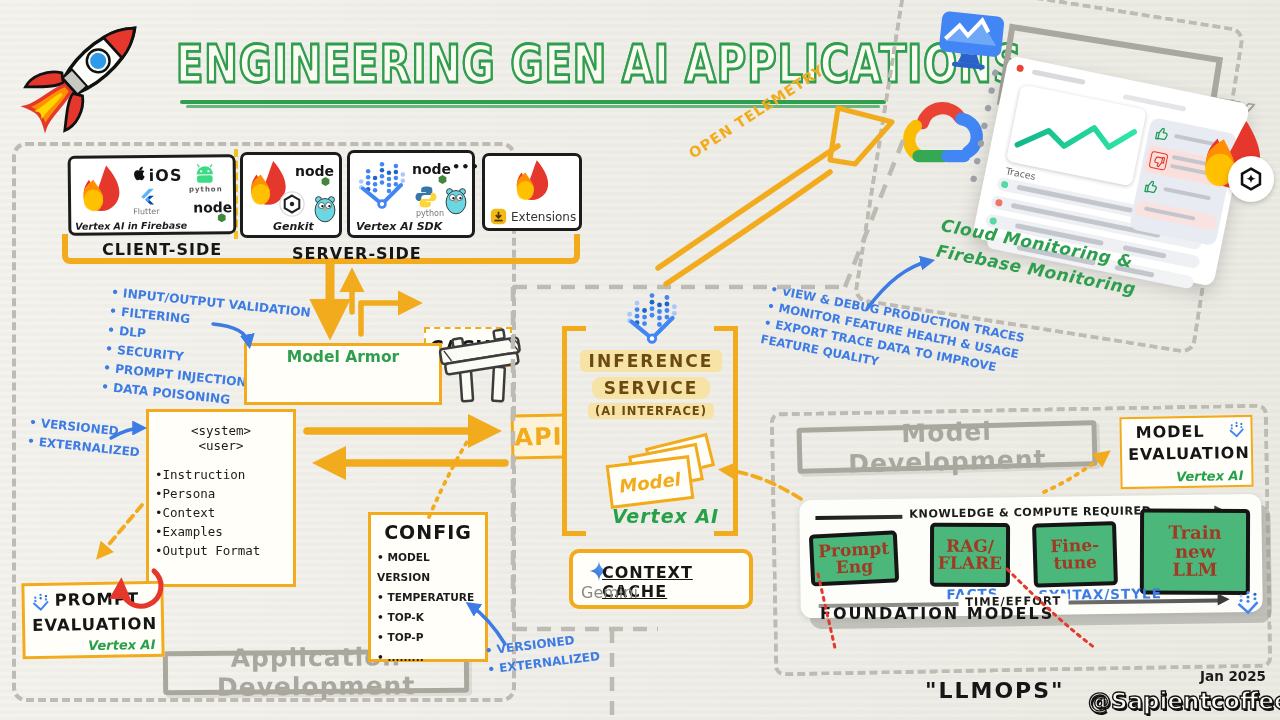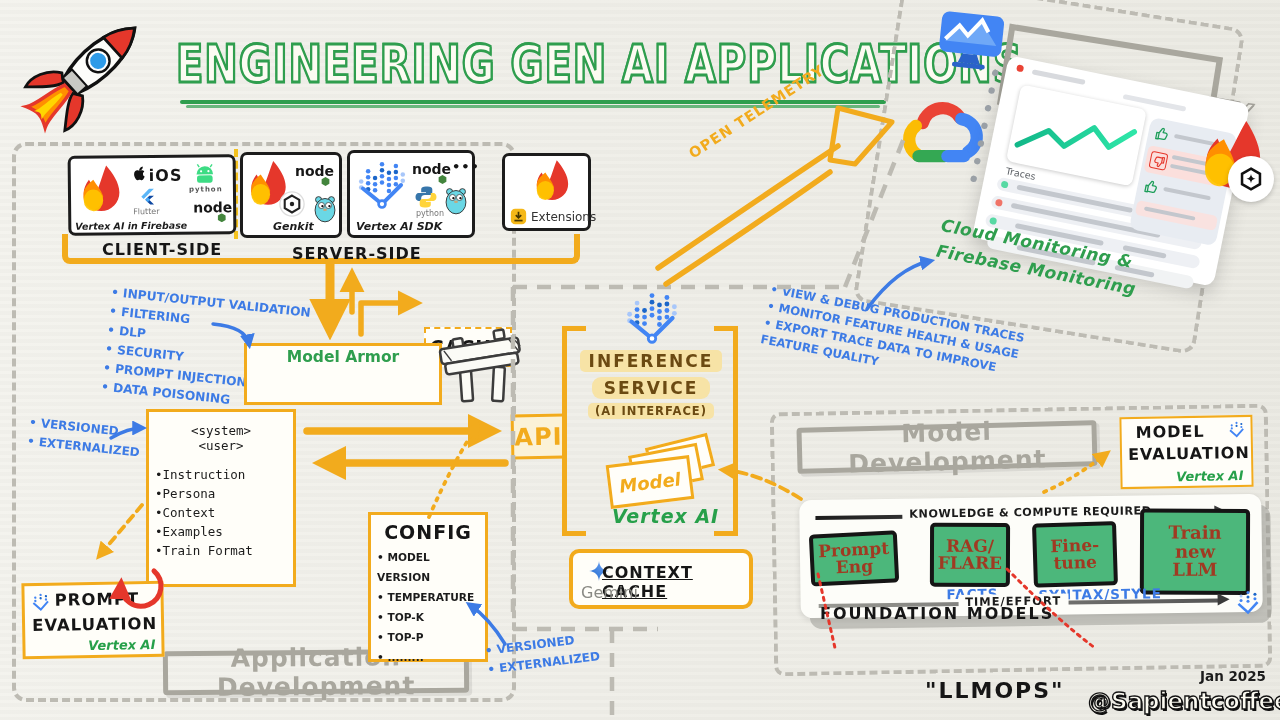"Extensions" div.abs { margin-left: 20px -> none; width: 89px -> 100px }
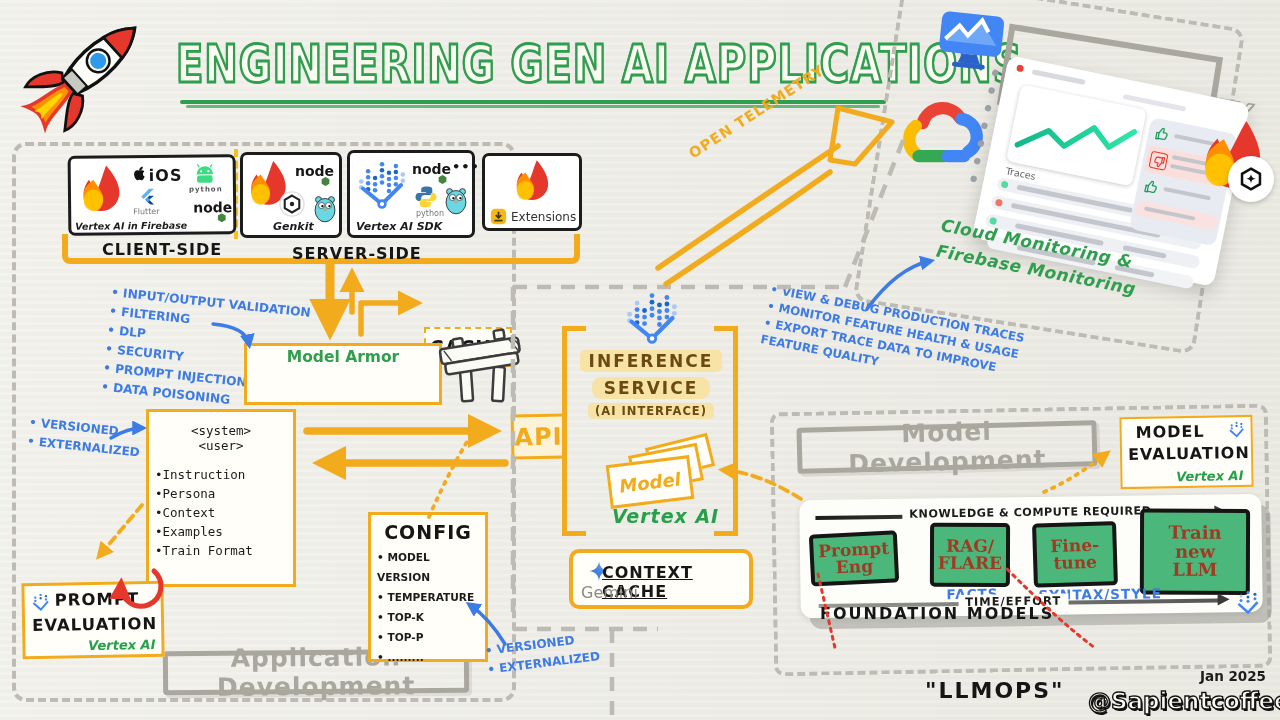"Train Format" div { text: Train -> Output }
